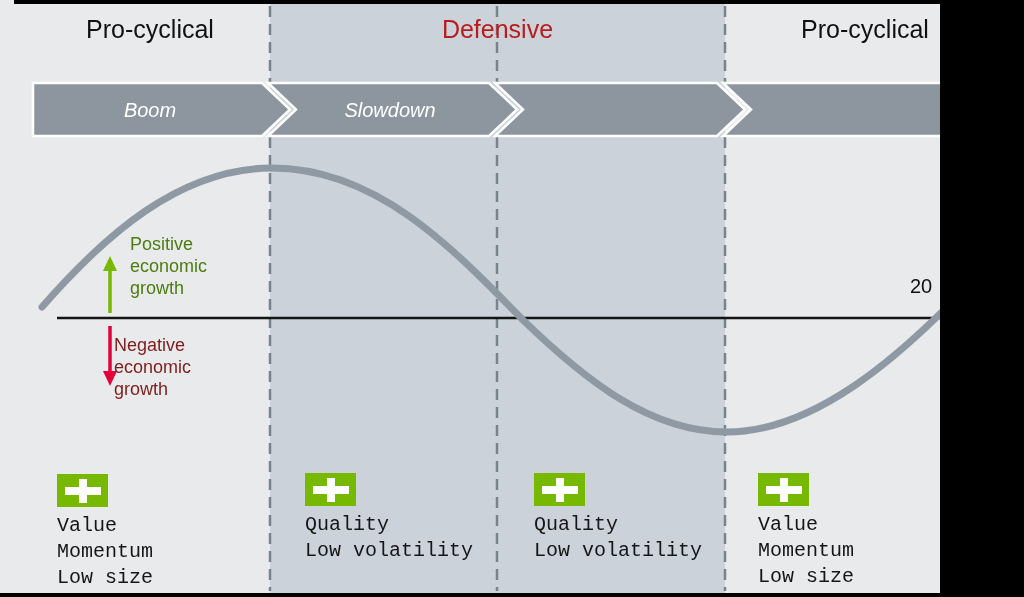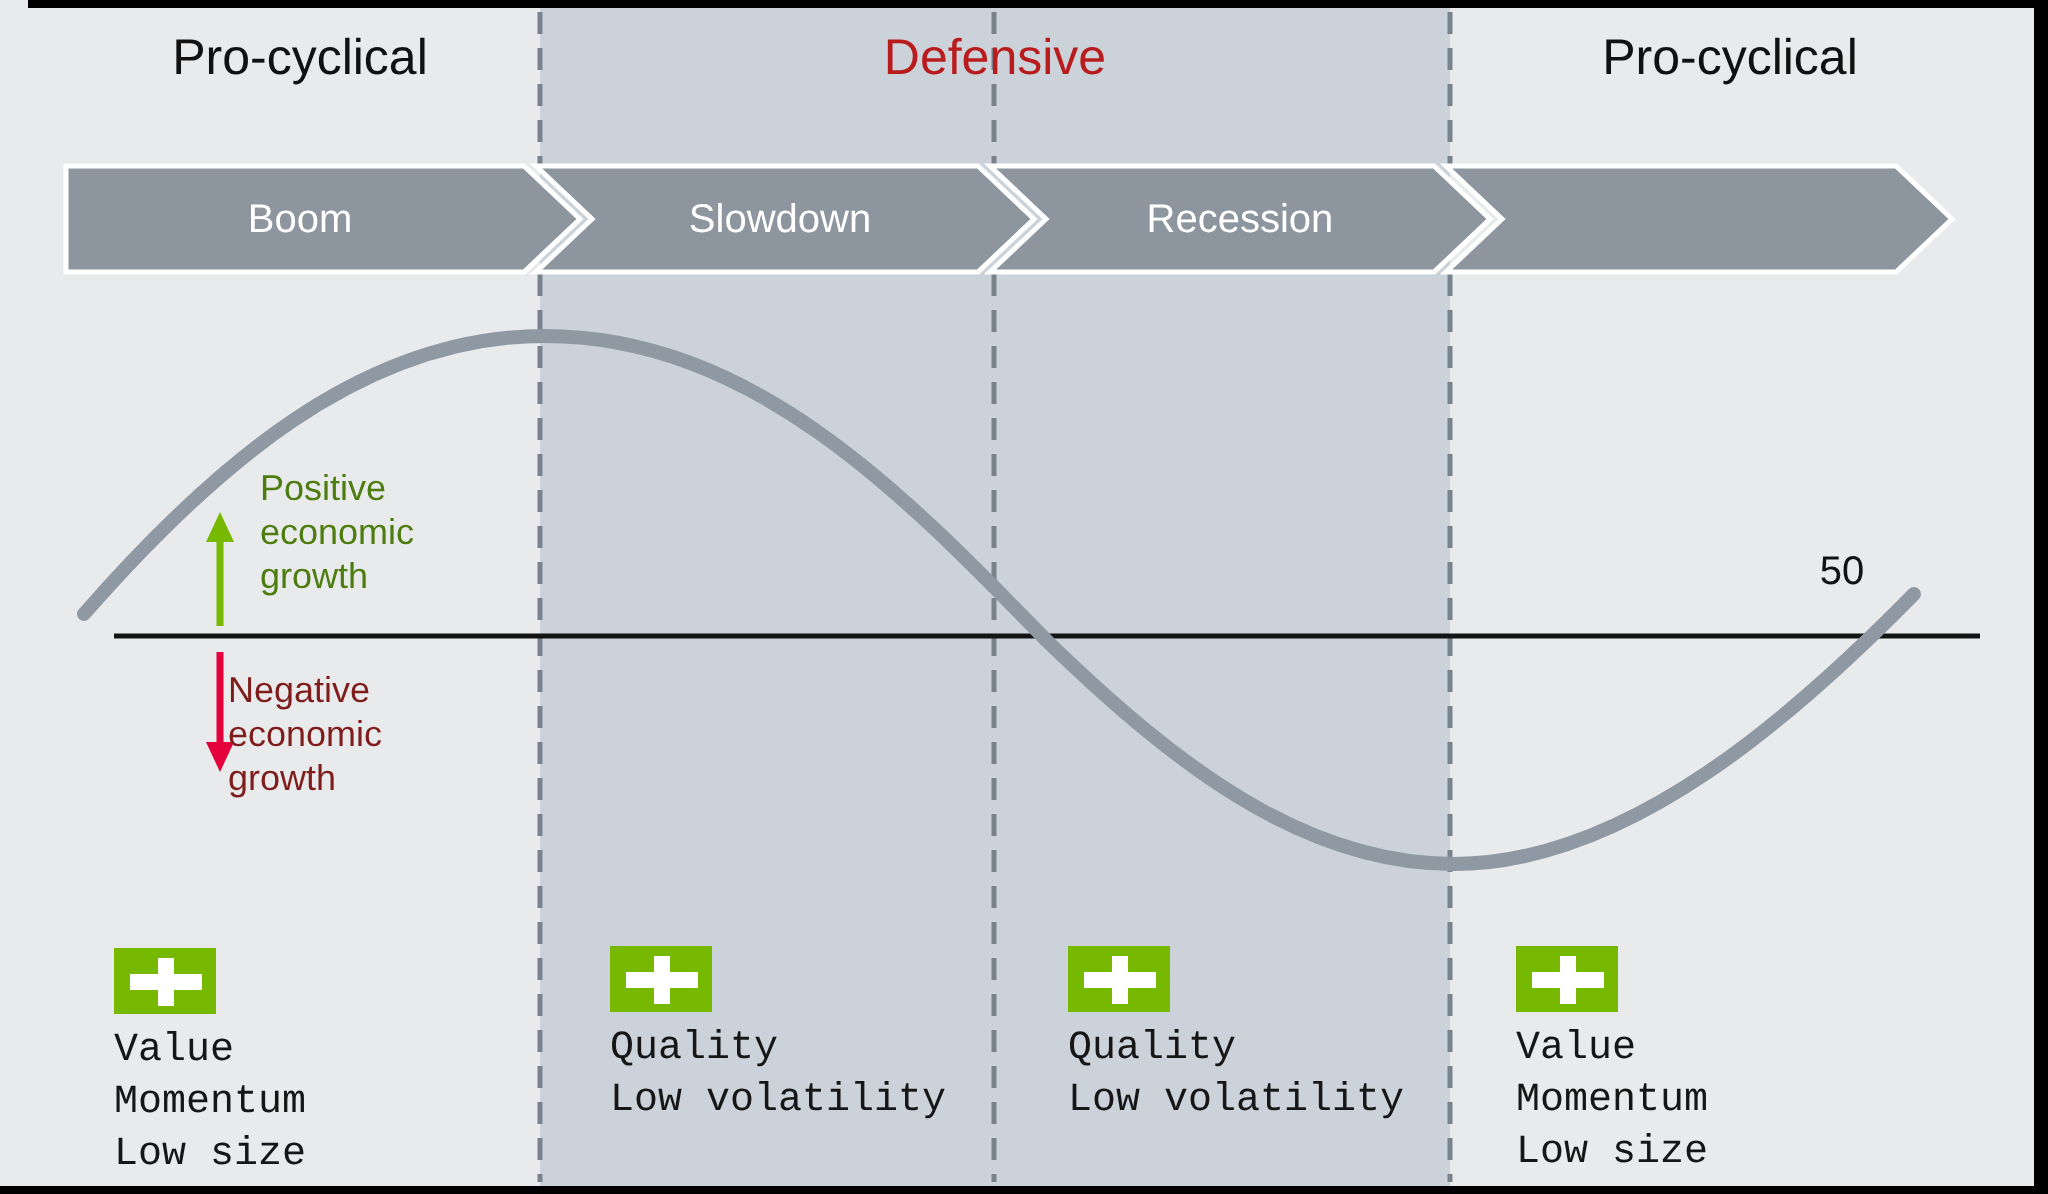"Pro-cyclical" .slide { width: 1024px -> 940px }
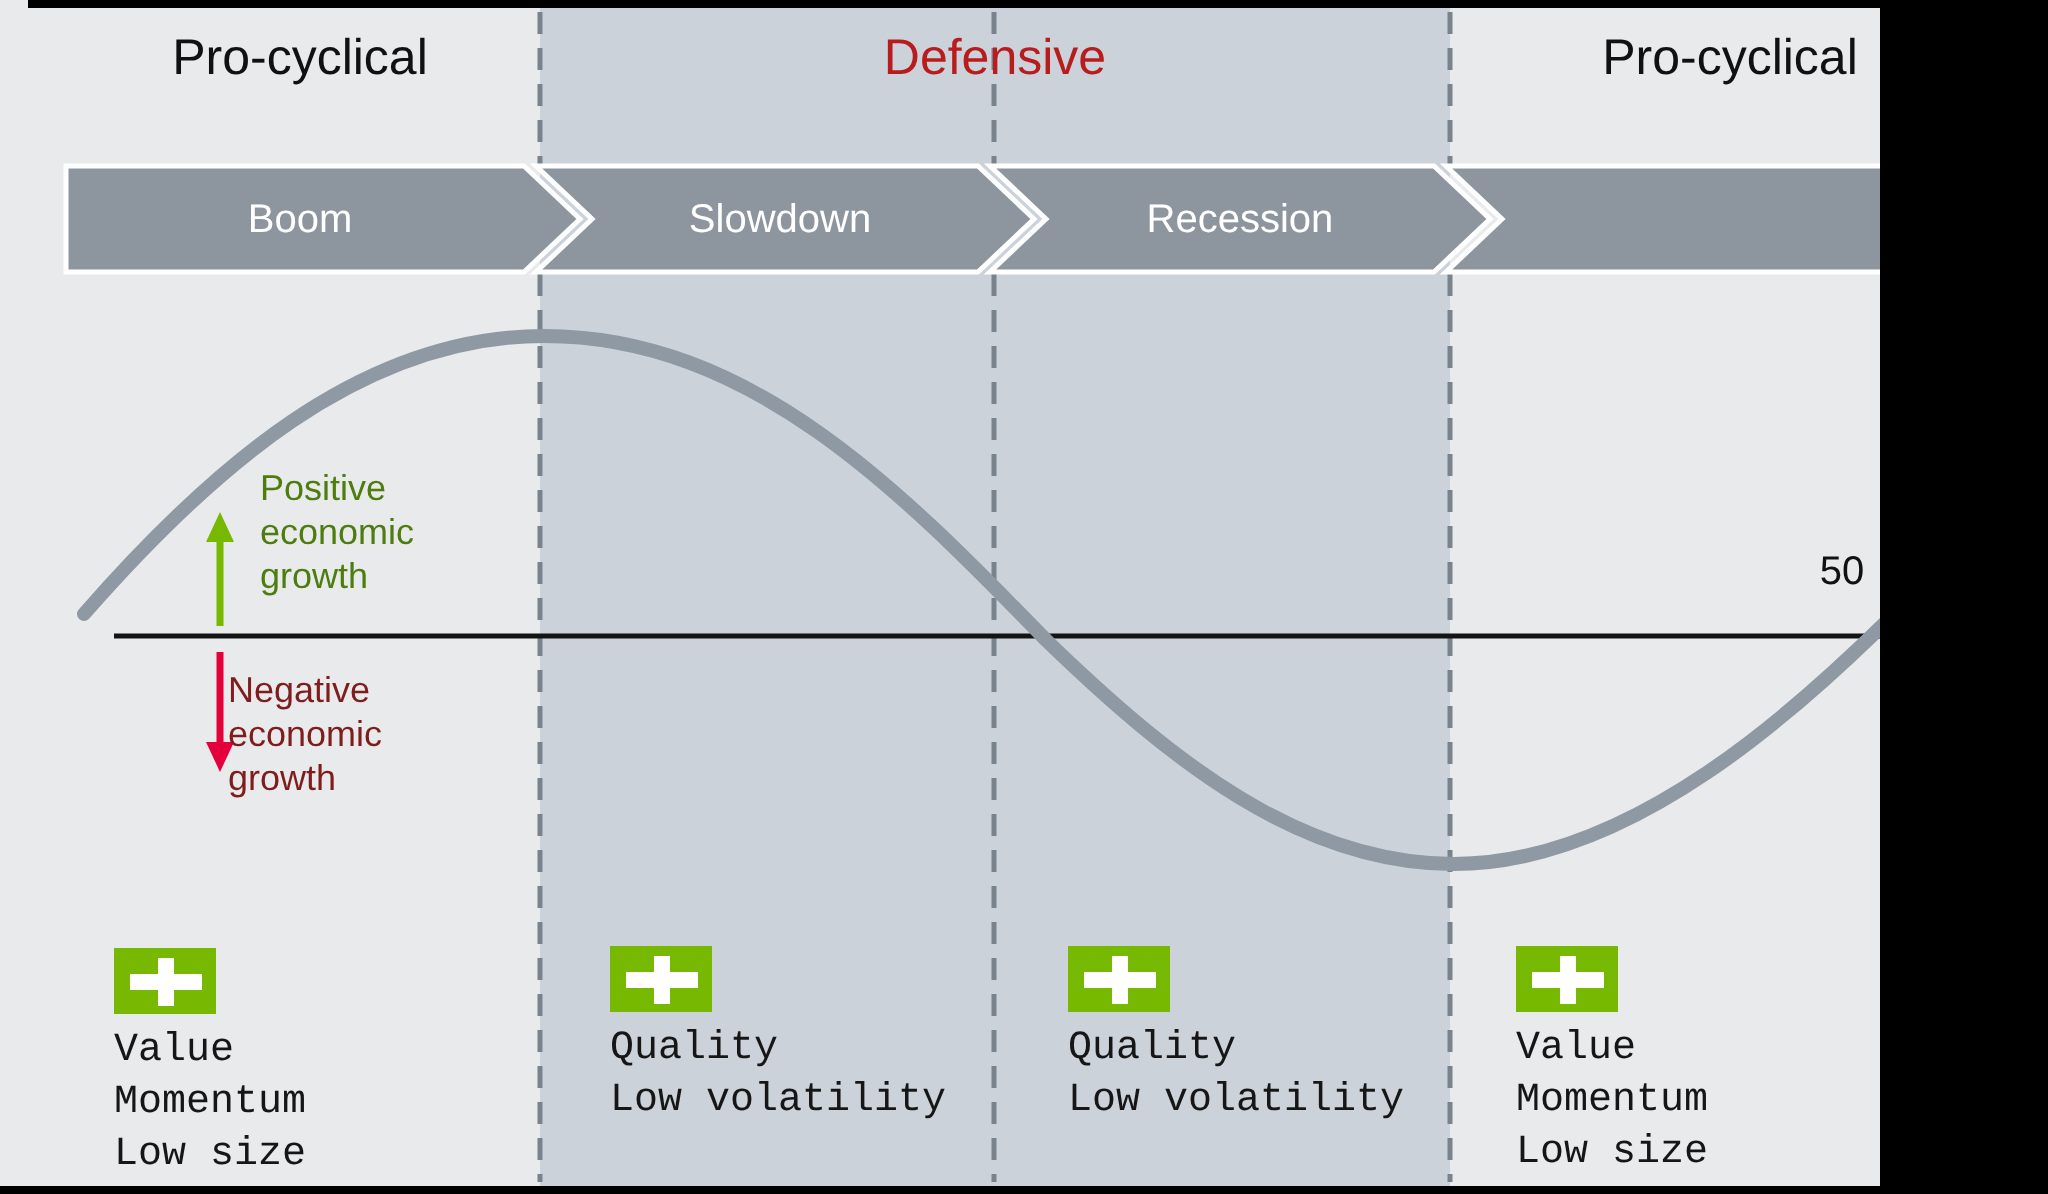"Boom" .phase-label { font-style: none -> italic }
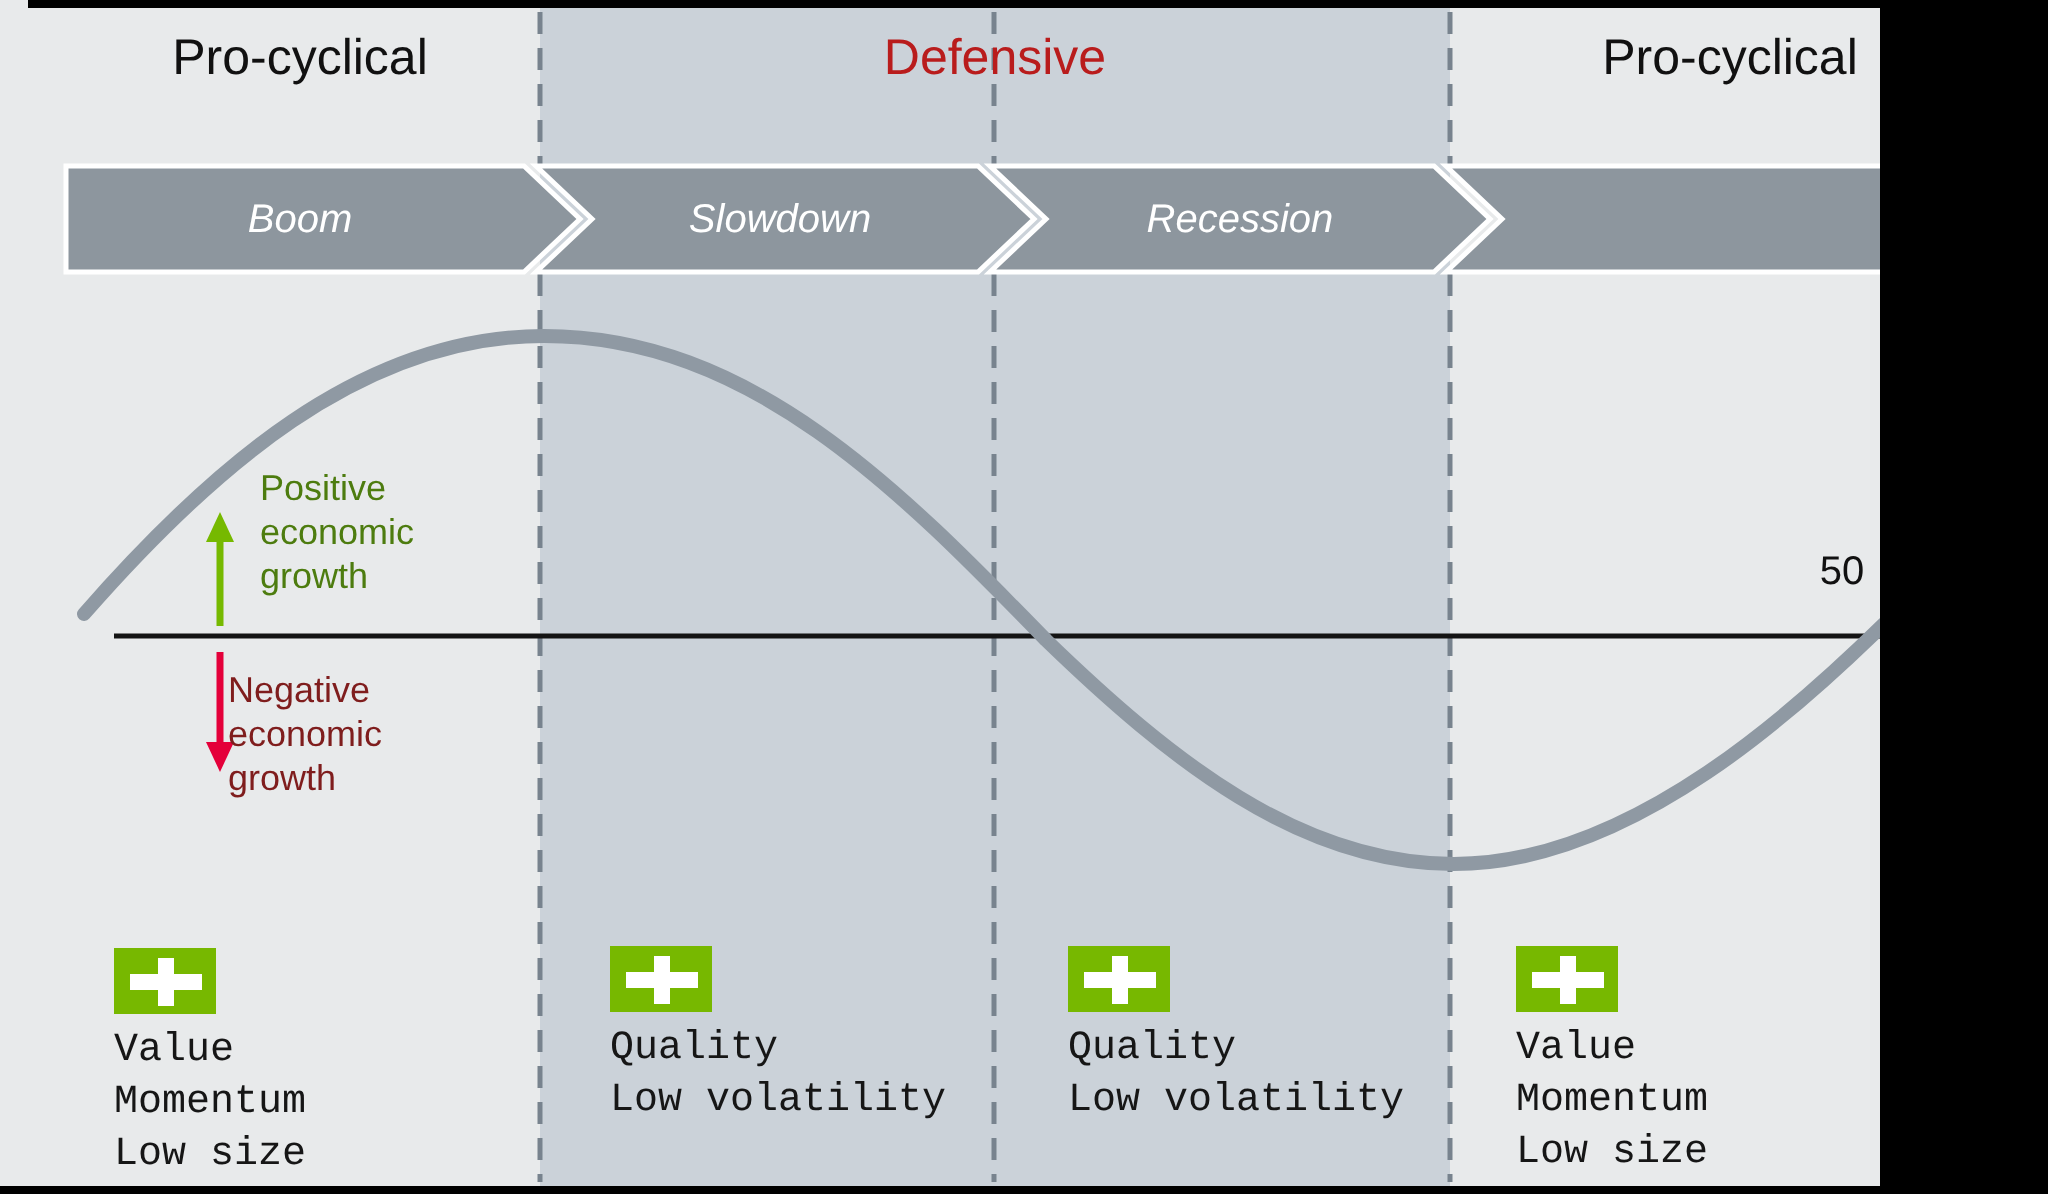"Recession" div.abs { html: <div>Recession</div> -> none }
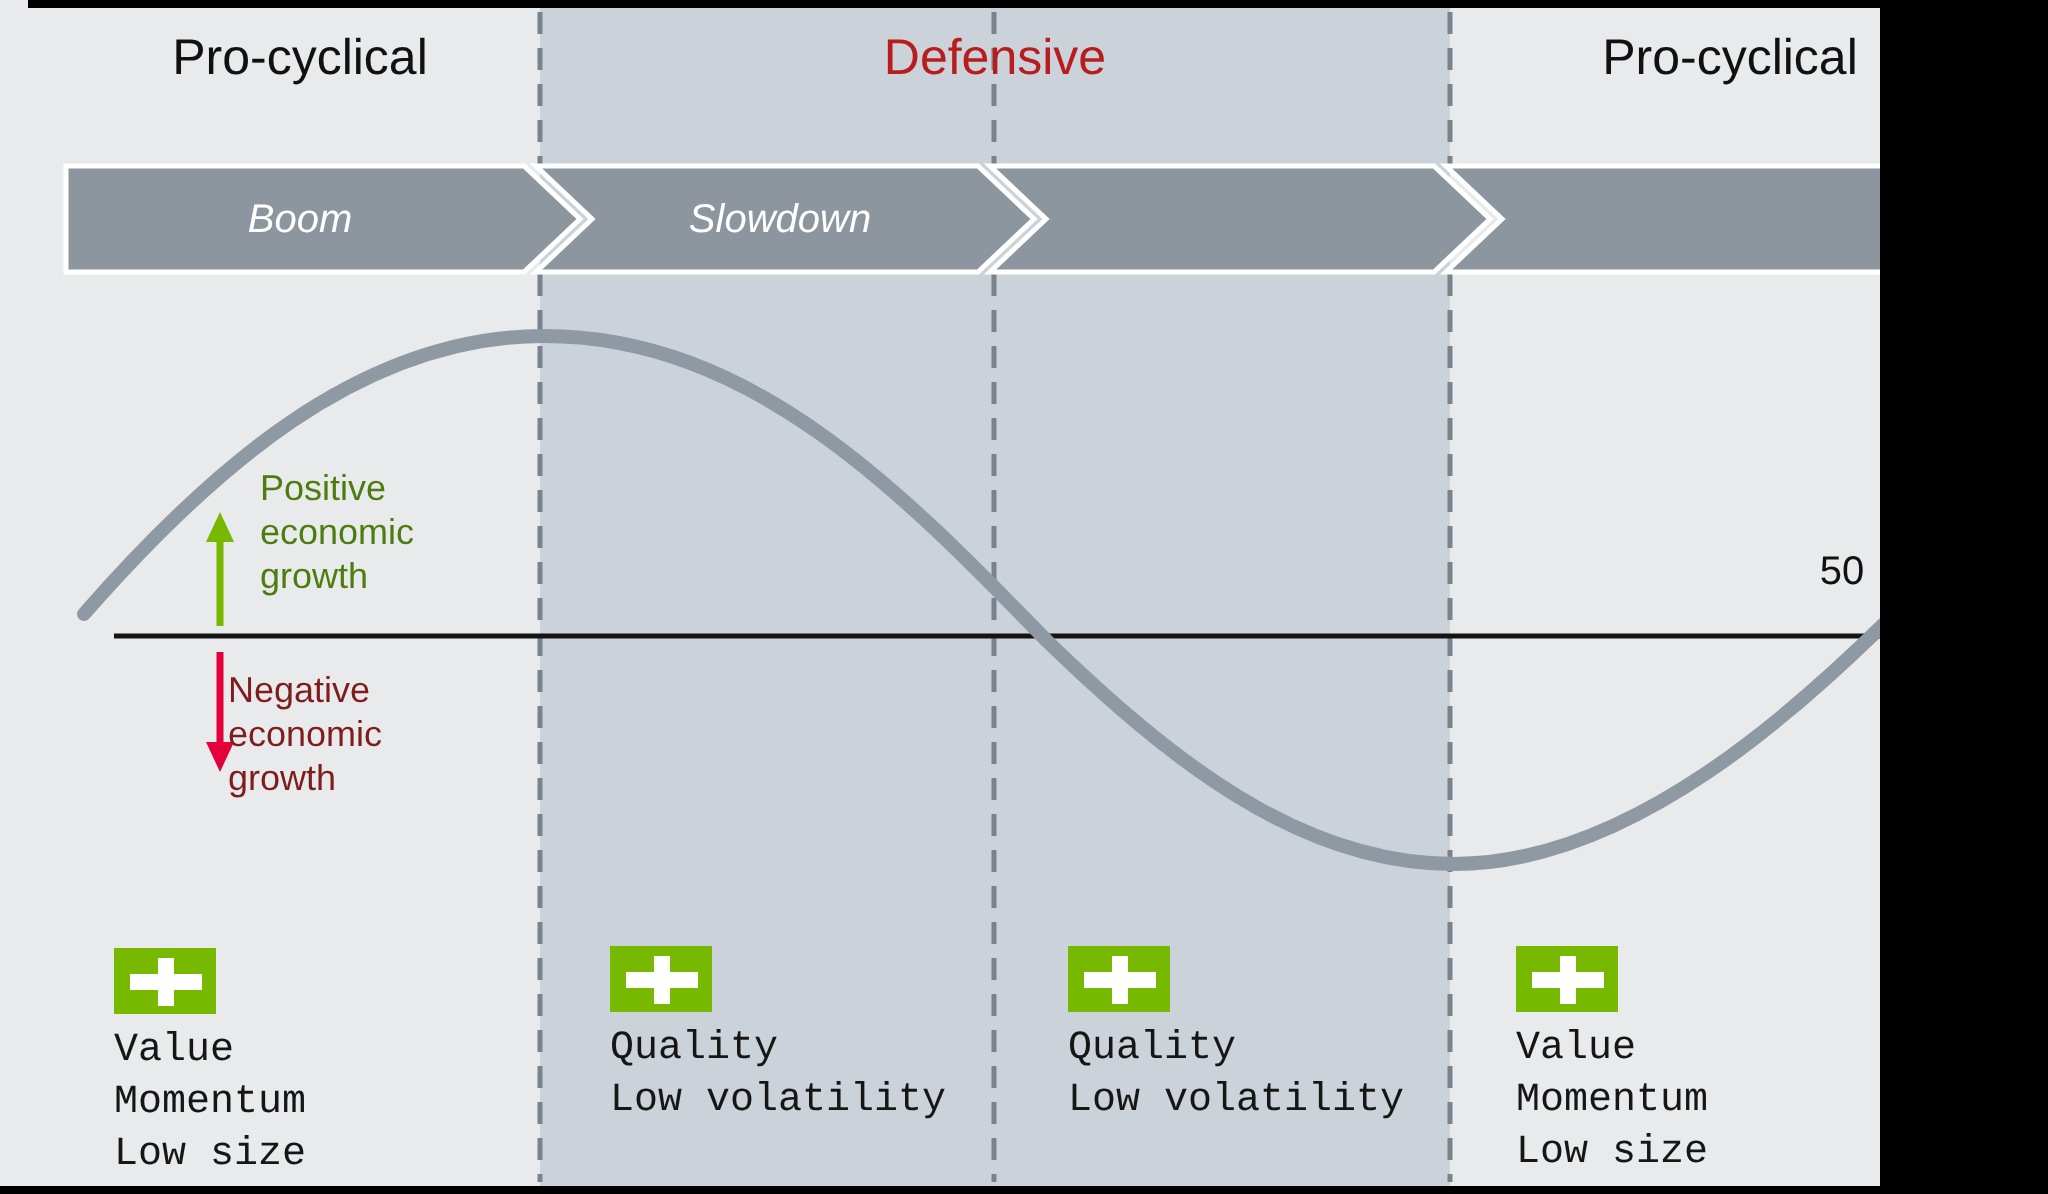"50" div.abs { text: 50 -> 20 }
